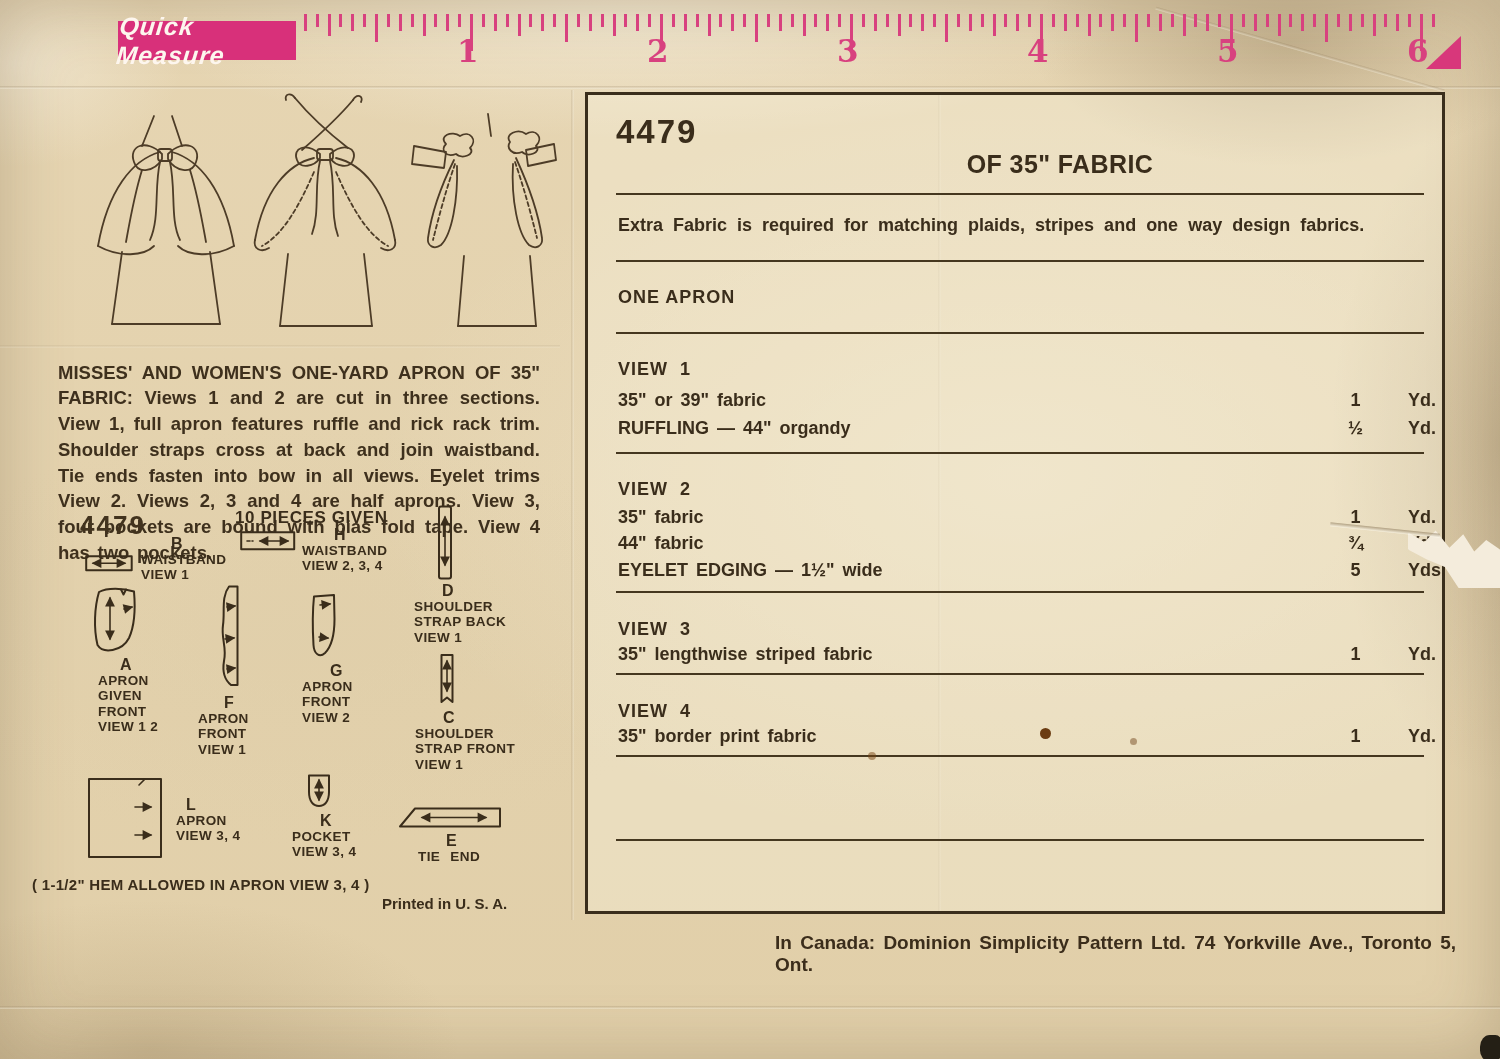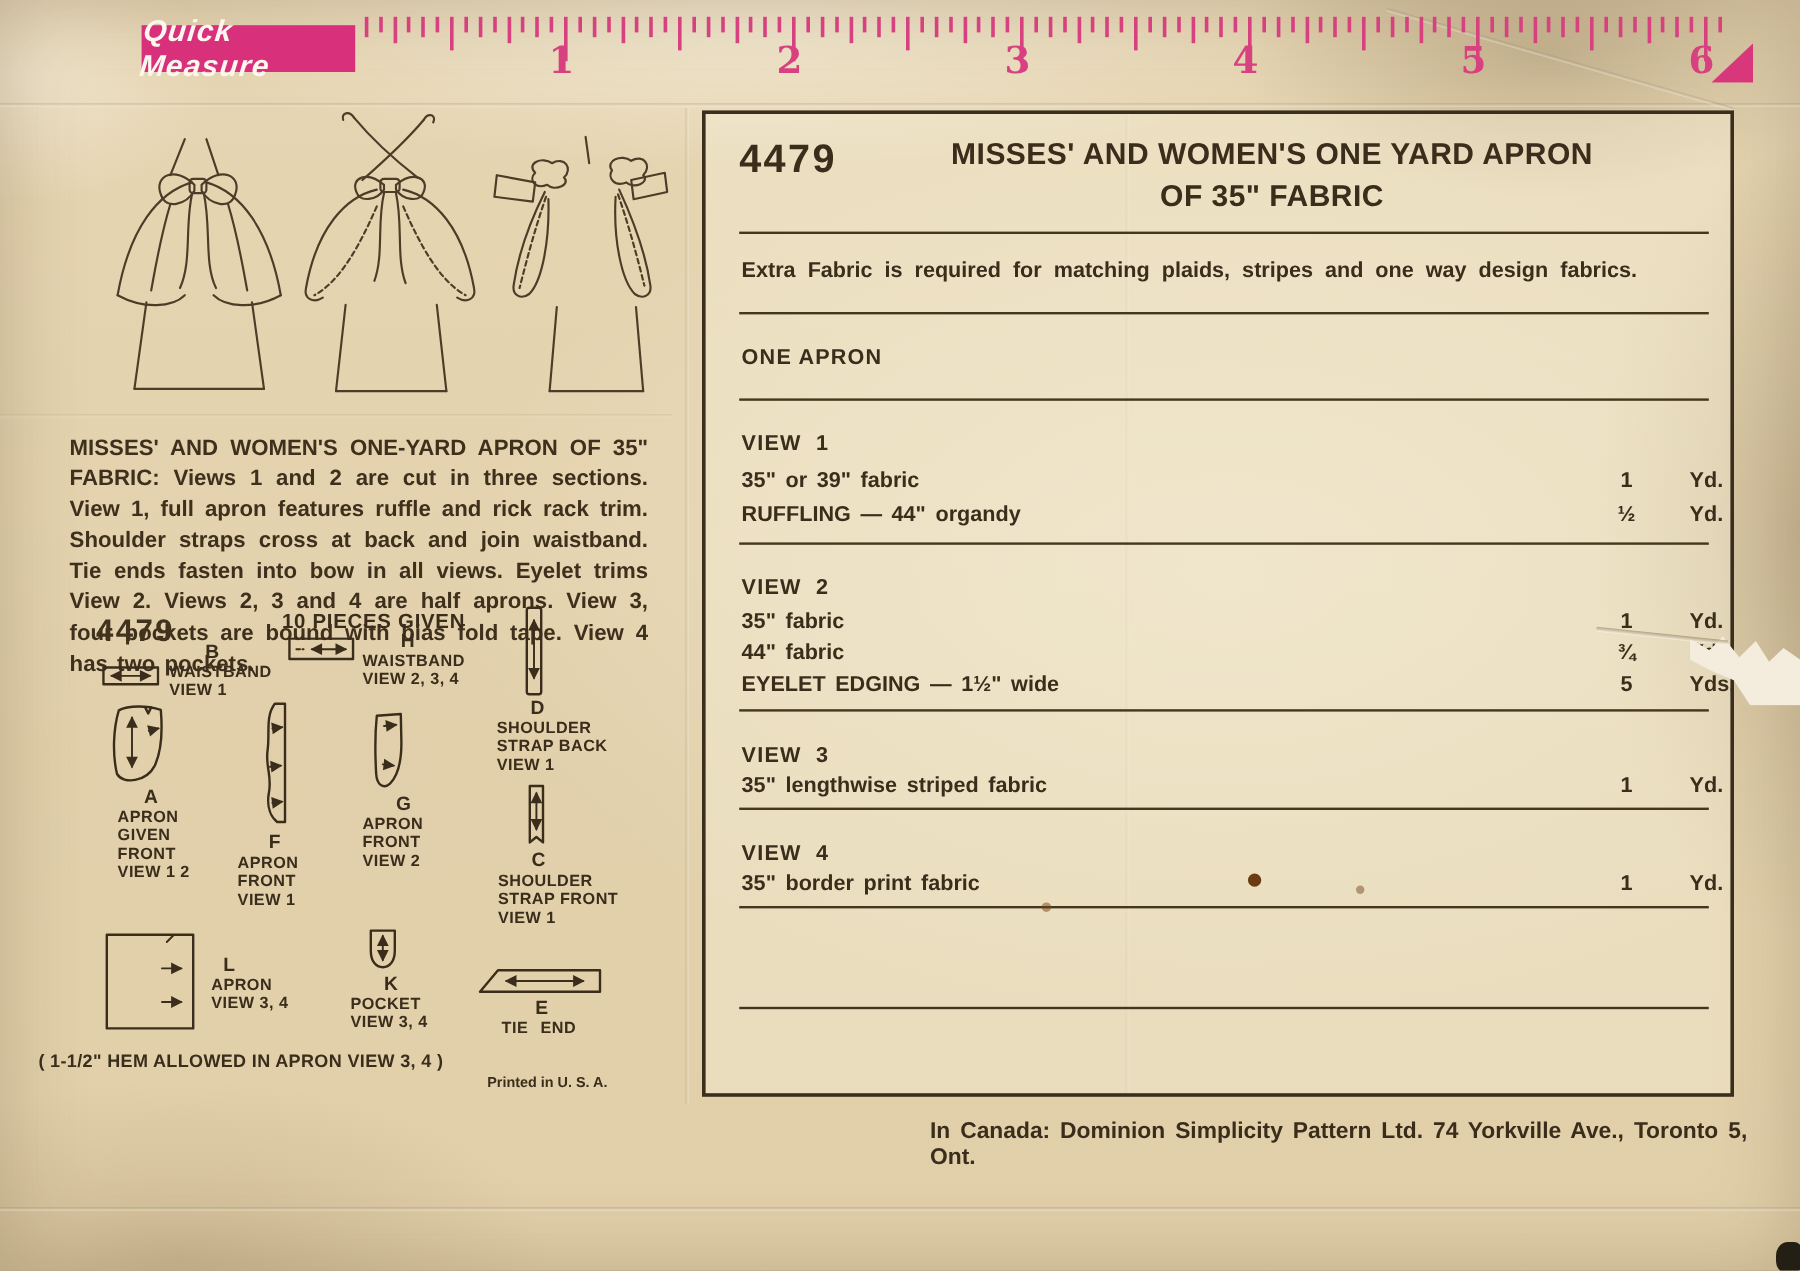"MISSES' AND WOMEN'S ONE YARD" div.rtitle { html: <div>MISSES' AND WOMEN'S ONE YARD APRON</div> -> none }
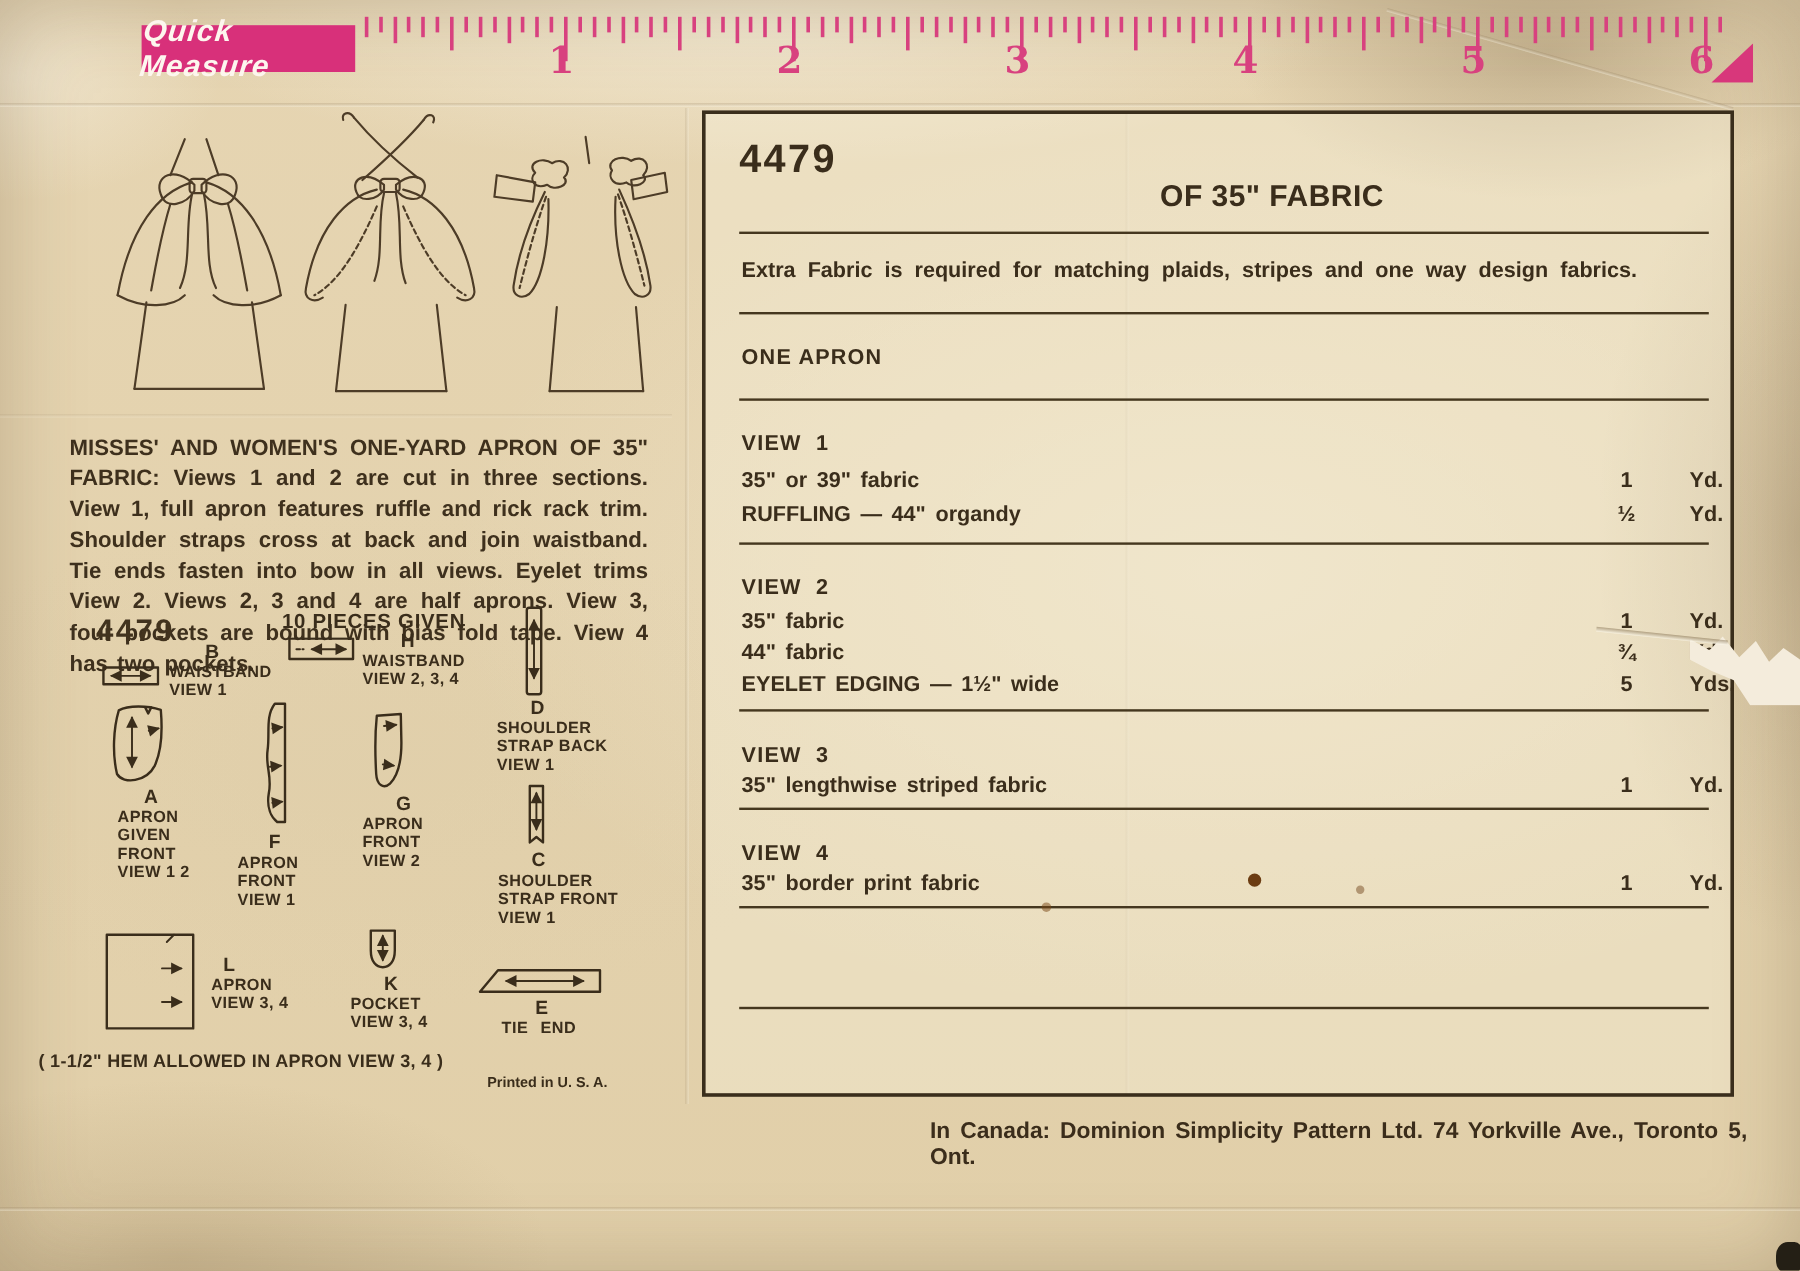"Printed in U. S. A." .printedin { font-size: 12px -> 15px; margin-left: 24px -> none }
